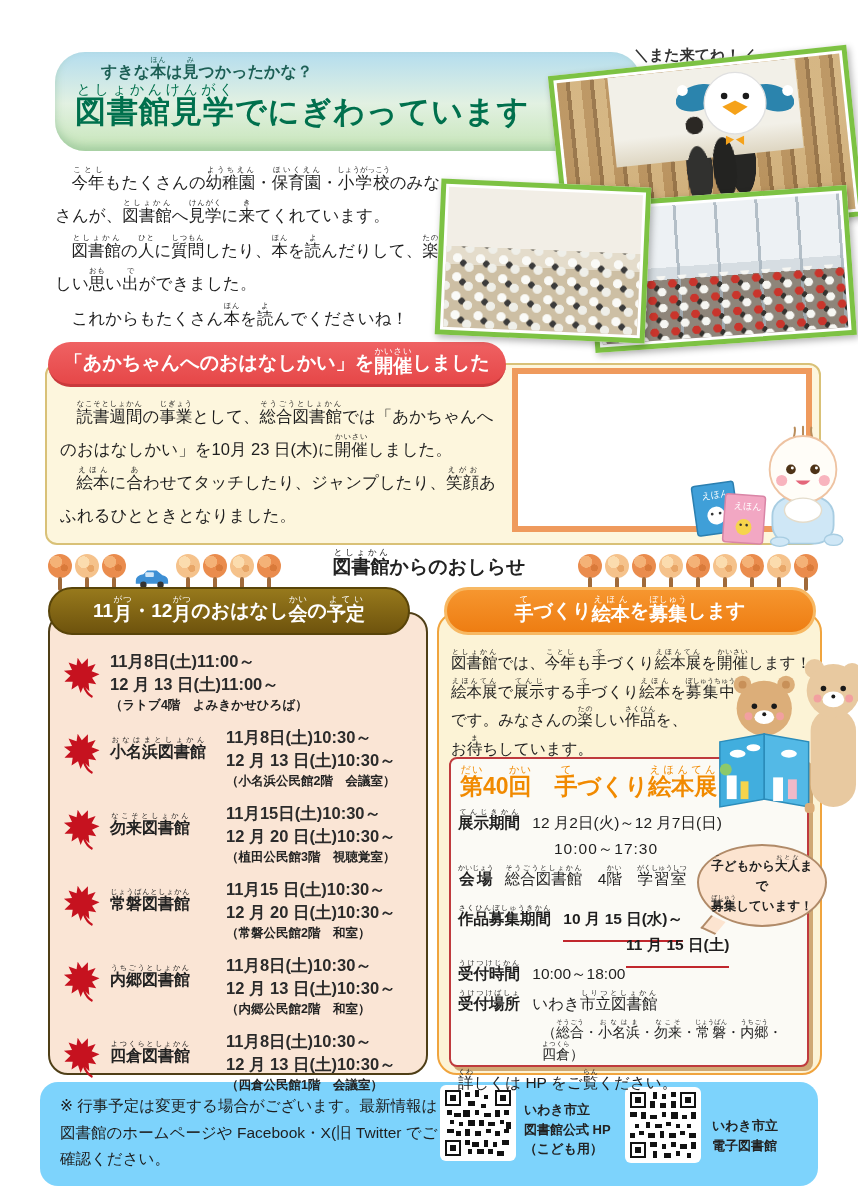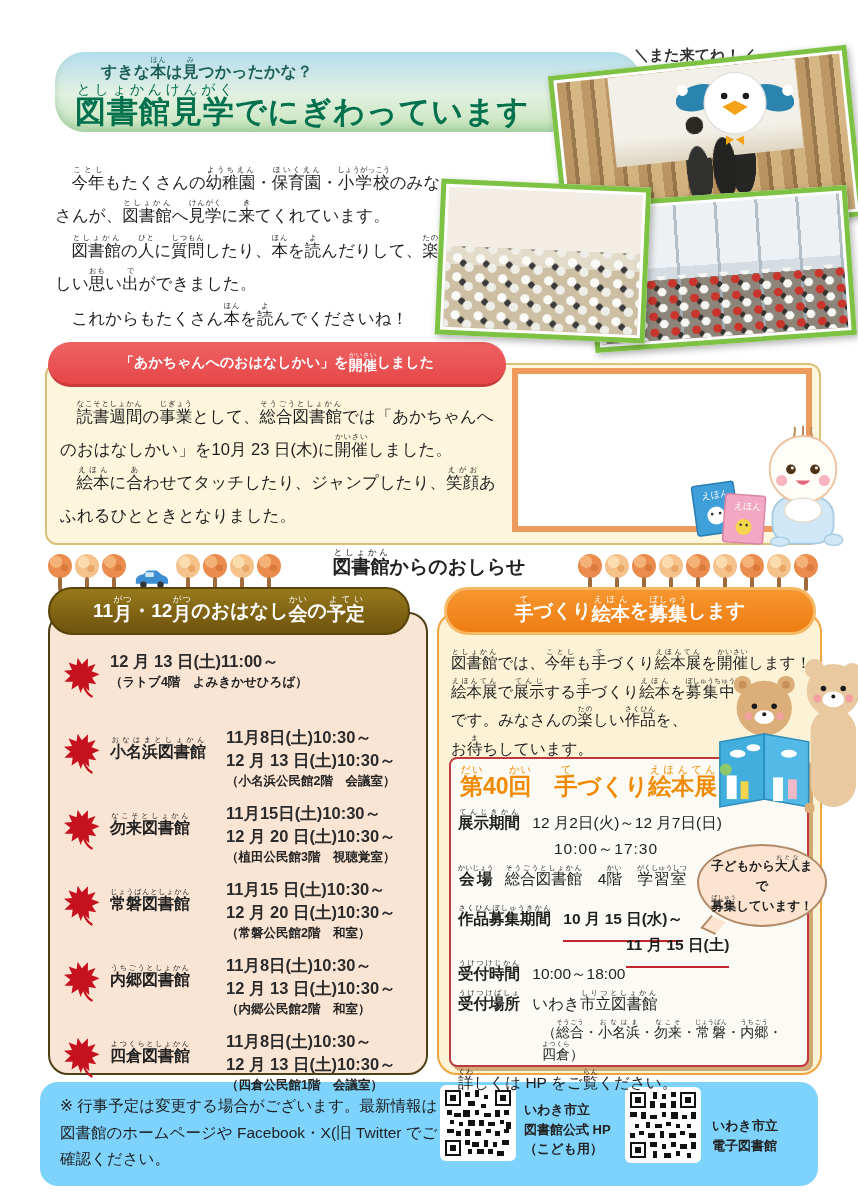"すきな本ほんは見みつかったかな？" .banner { height: 80px -> 99px }
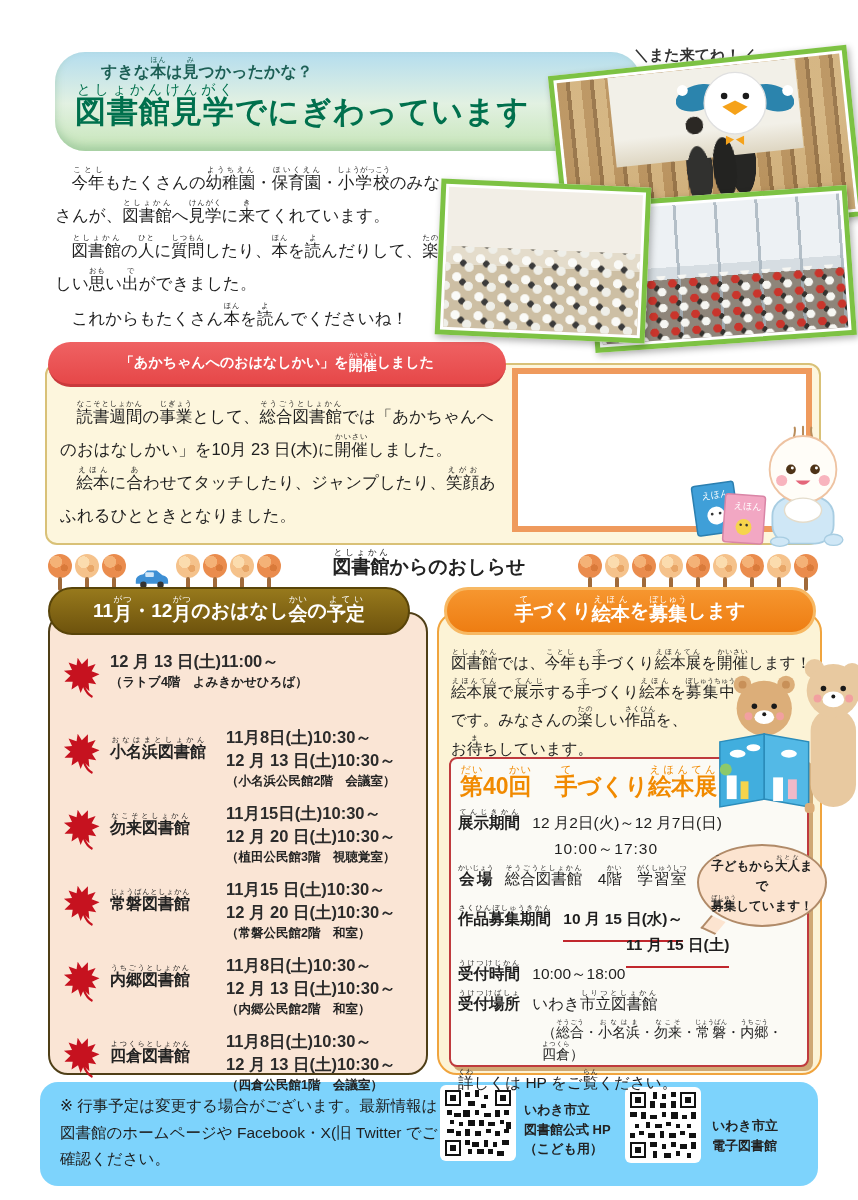"「あかちゃんへのおはなしかい」を しました" .baby-head { font-size: 14px -> 19px }
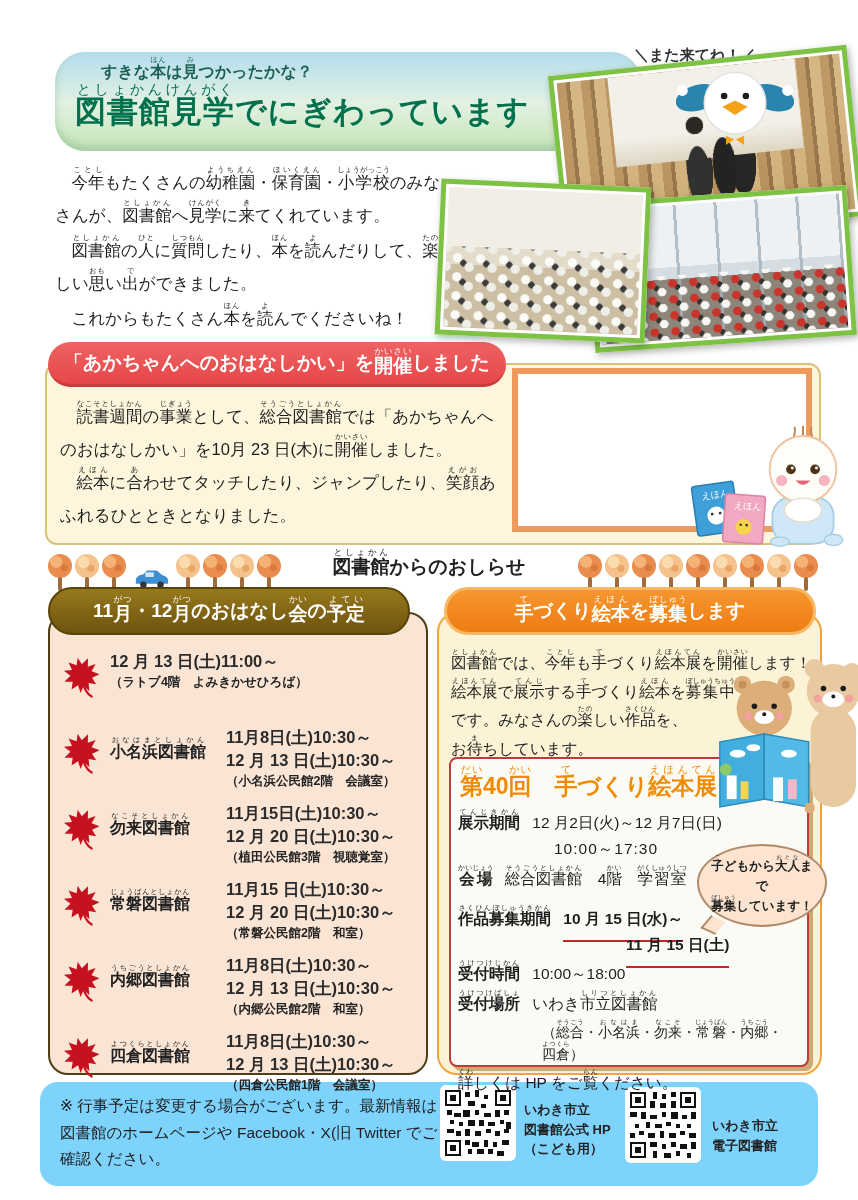"11月8日(土)11:00～" div { html: none -> <div>11月8日(土)11:00～</div> }
